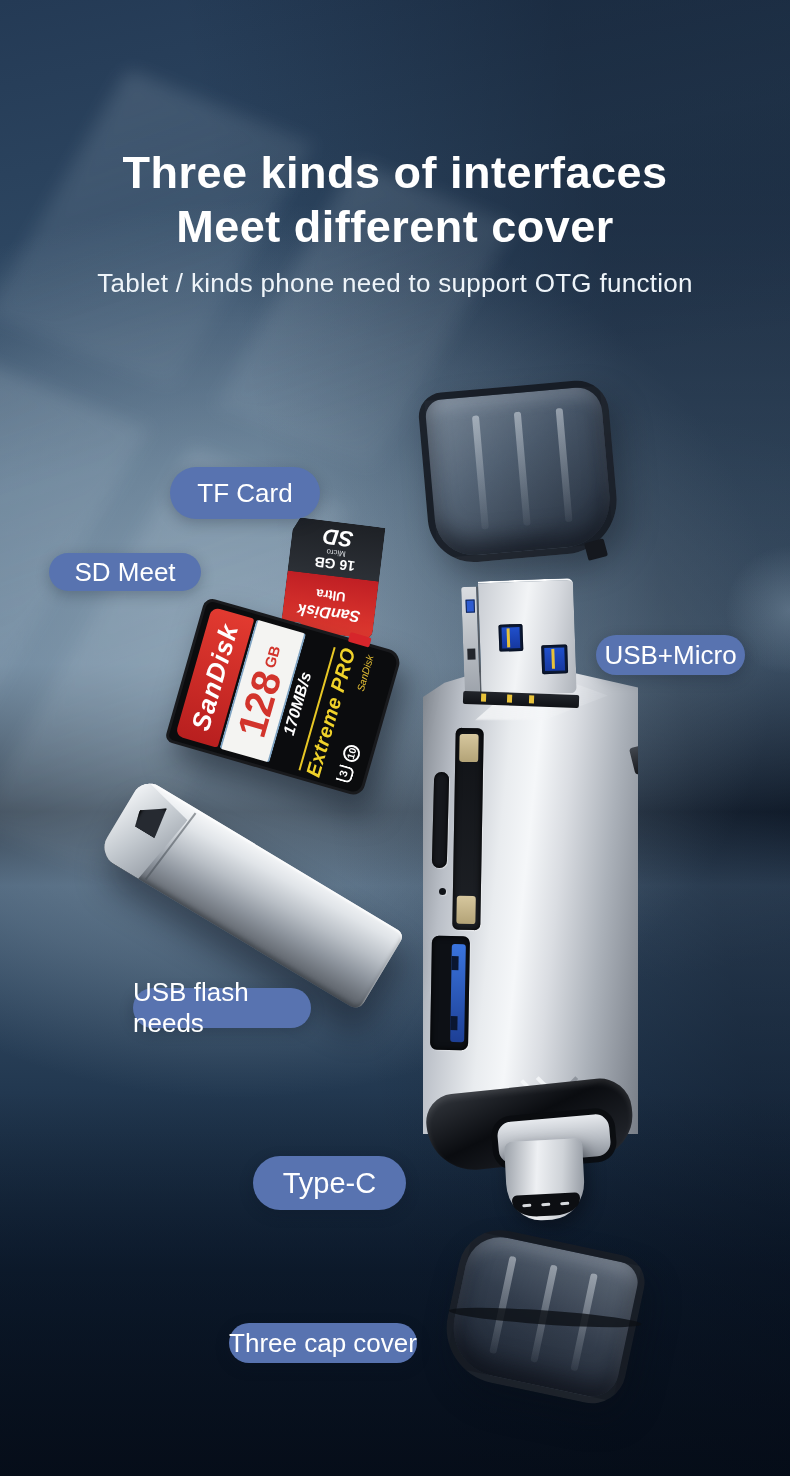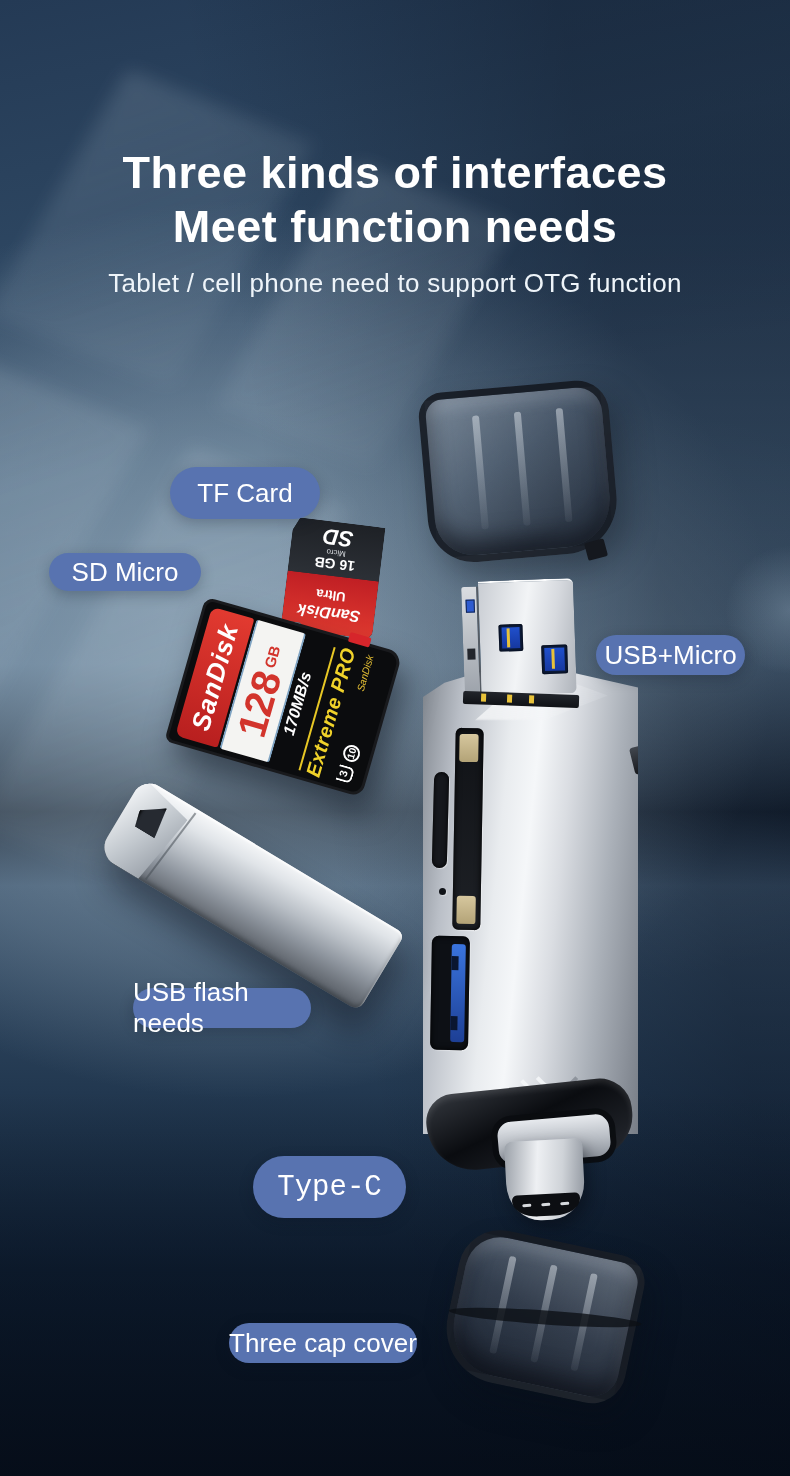"Meet function needs" div { text: function needs -> different cover }
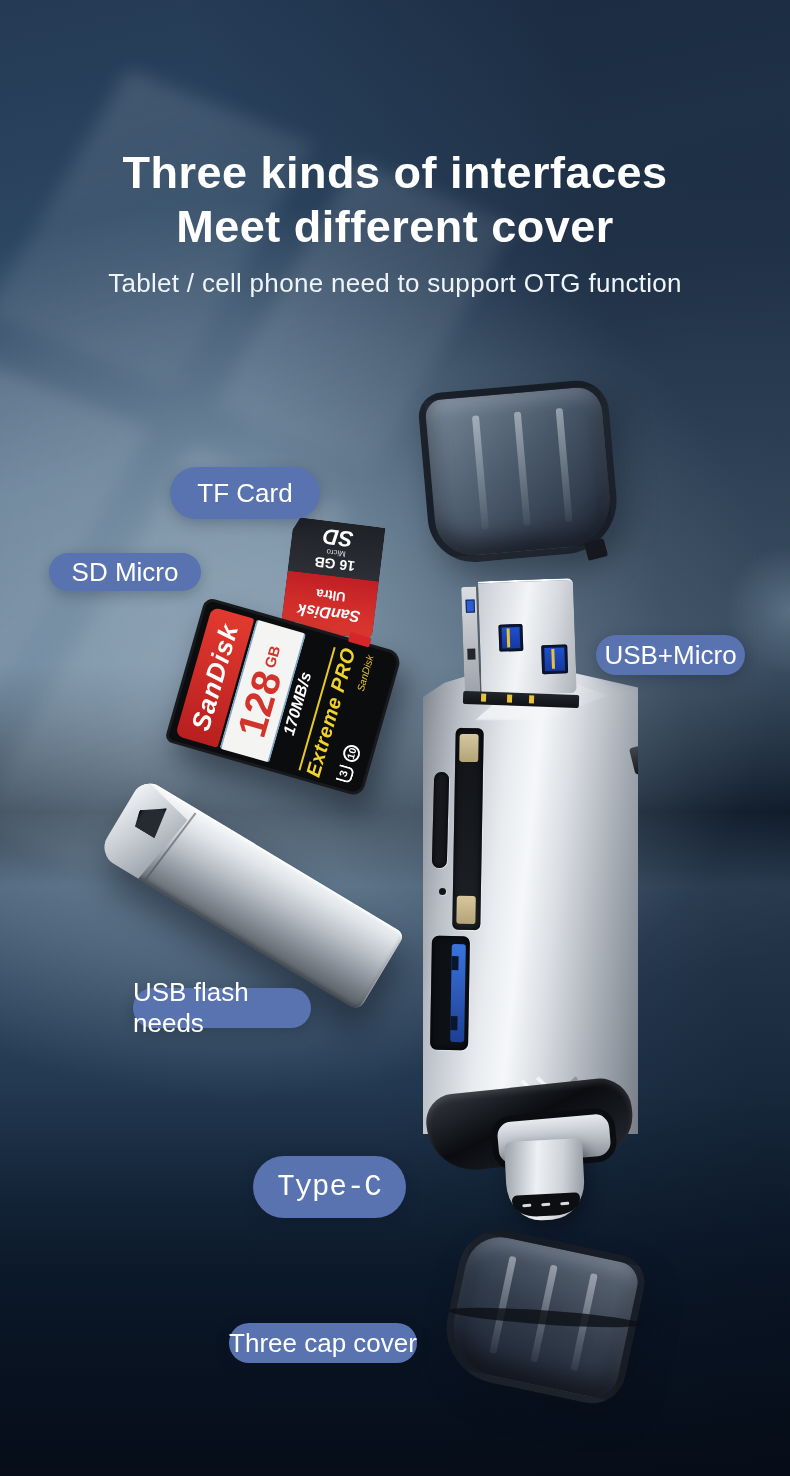"Tablet / cell phone need" div.subtitle { text: cell -> kinds }
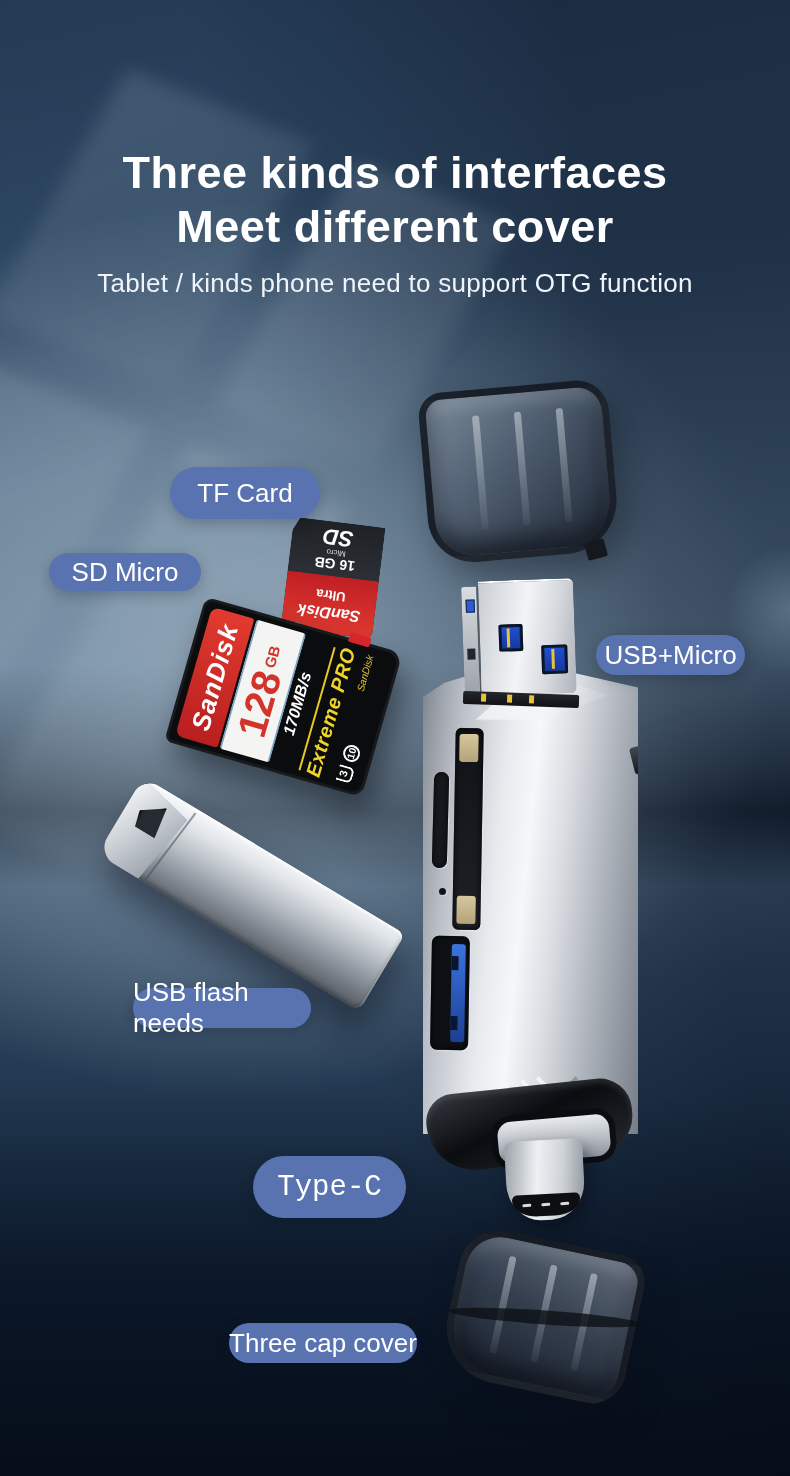"SD Micro" div.pill { text: Micro -> Meet }
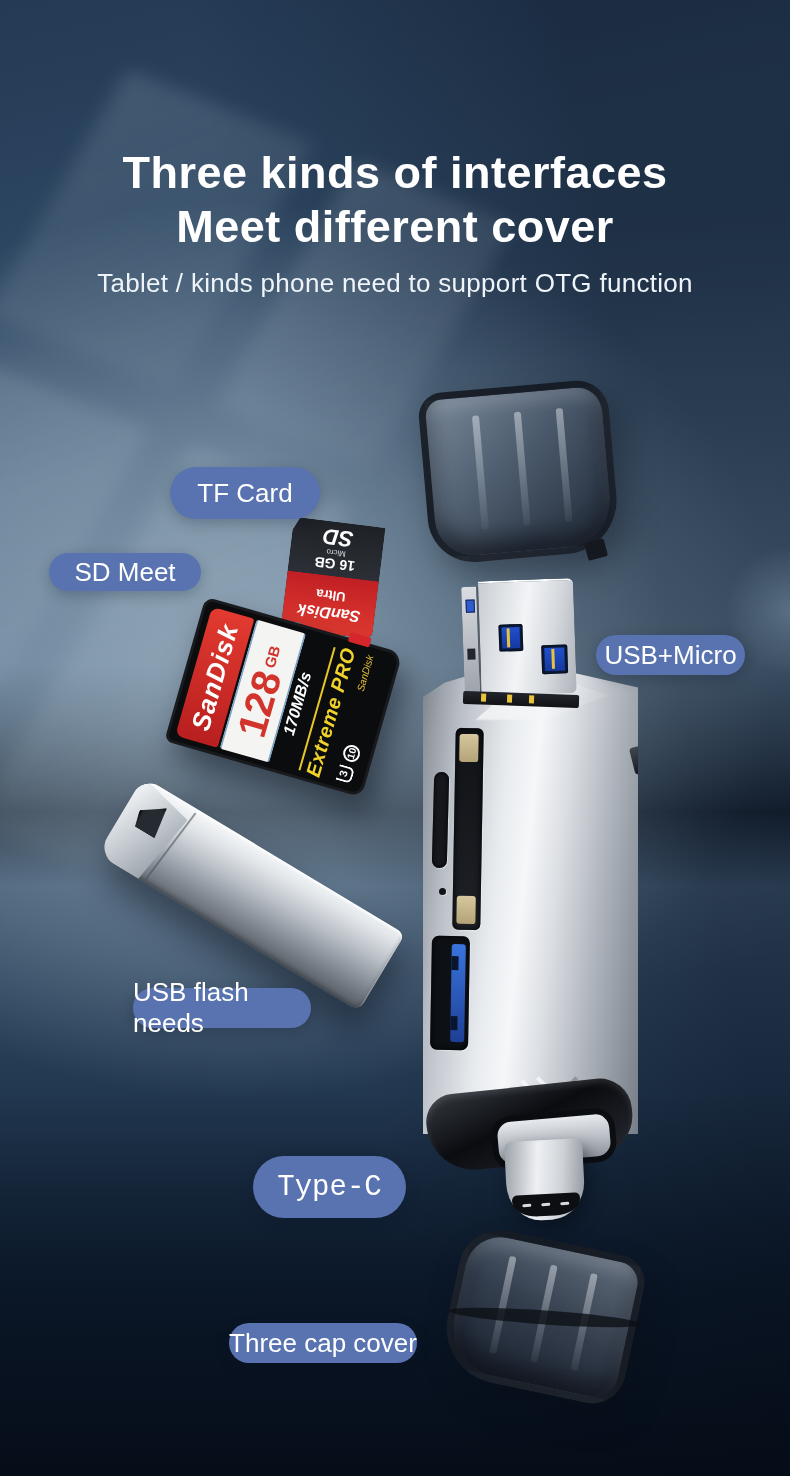"Type-C" .pill-tc { font-family: Liberation Mono, monospace -> none; height: 62px -> 54px }
